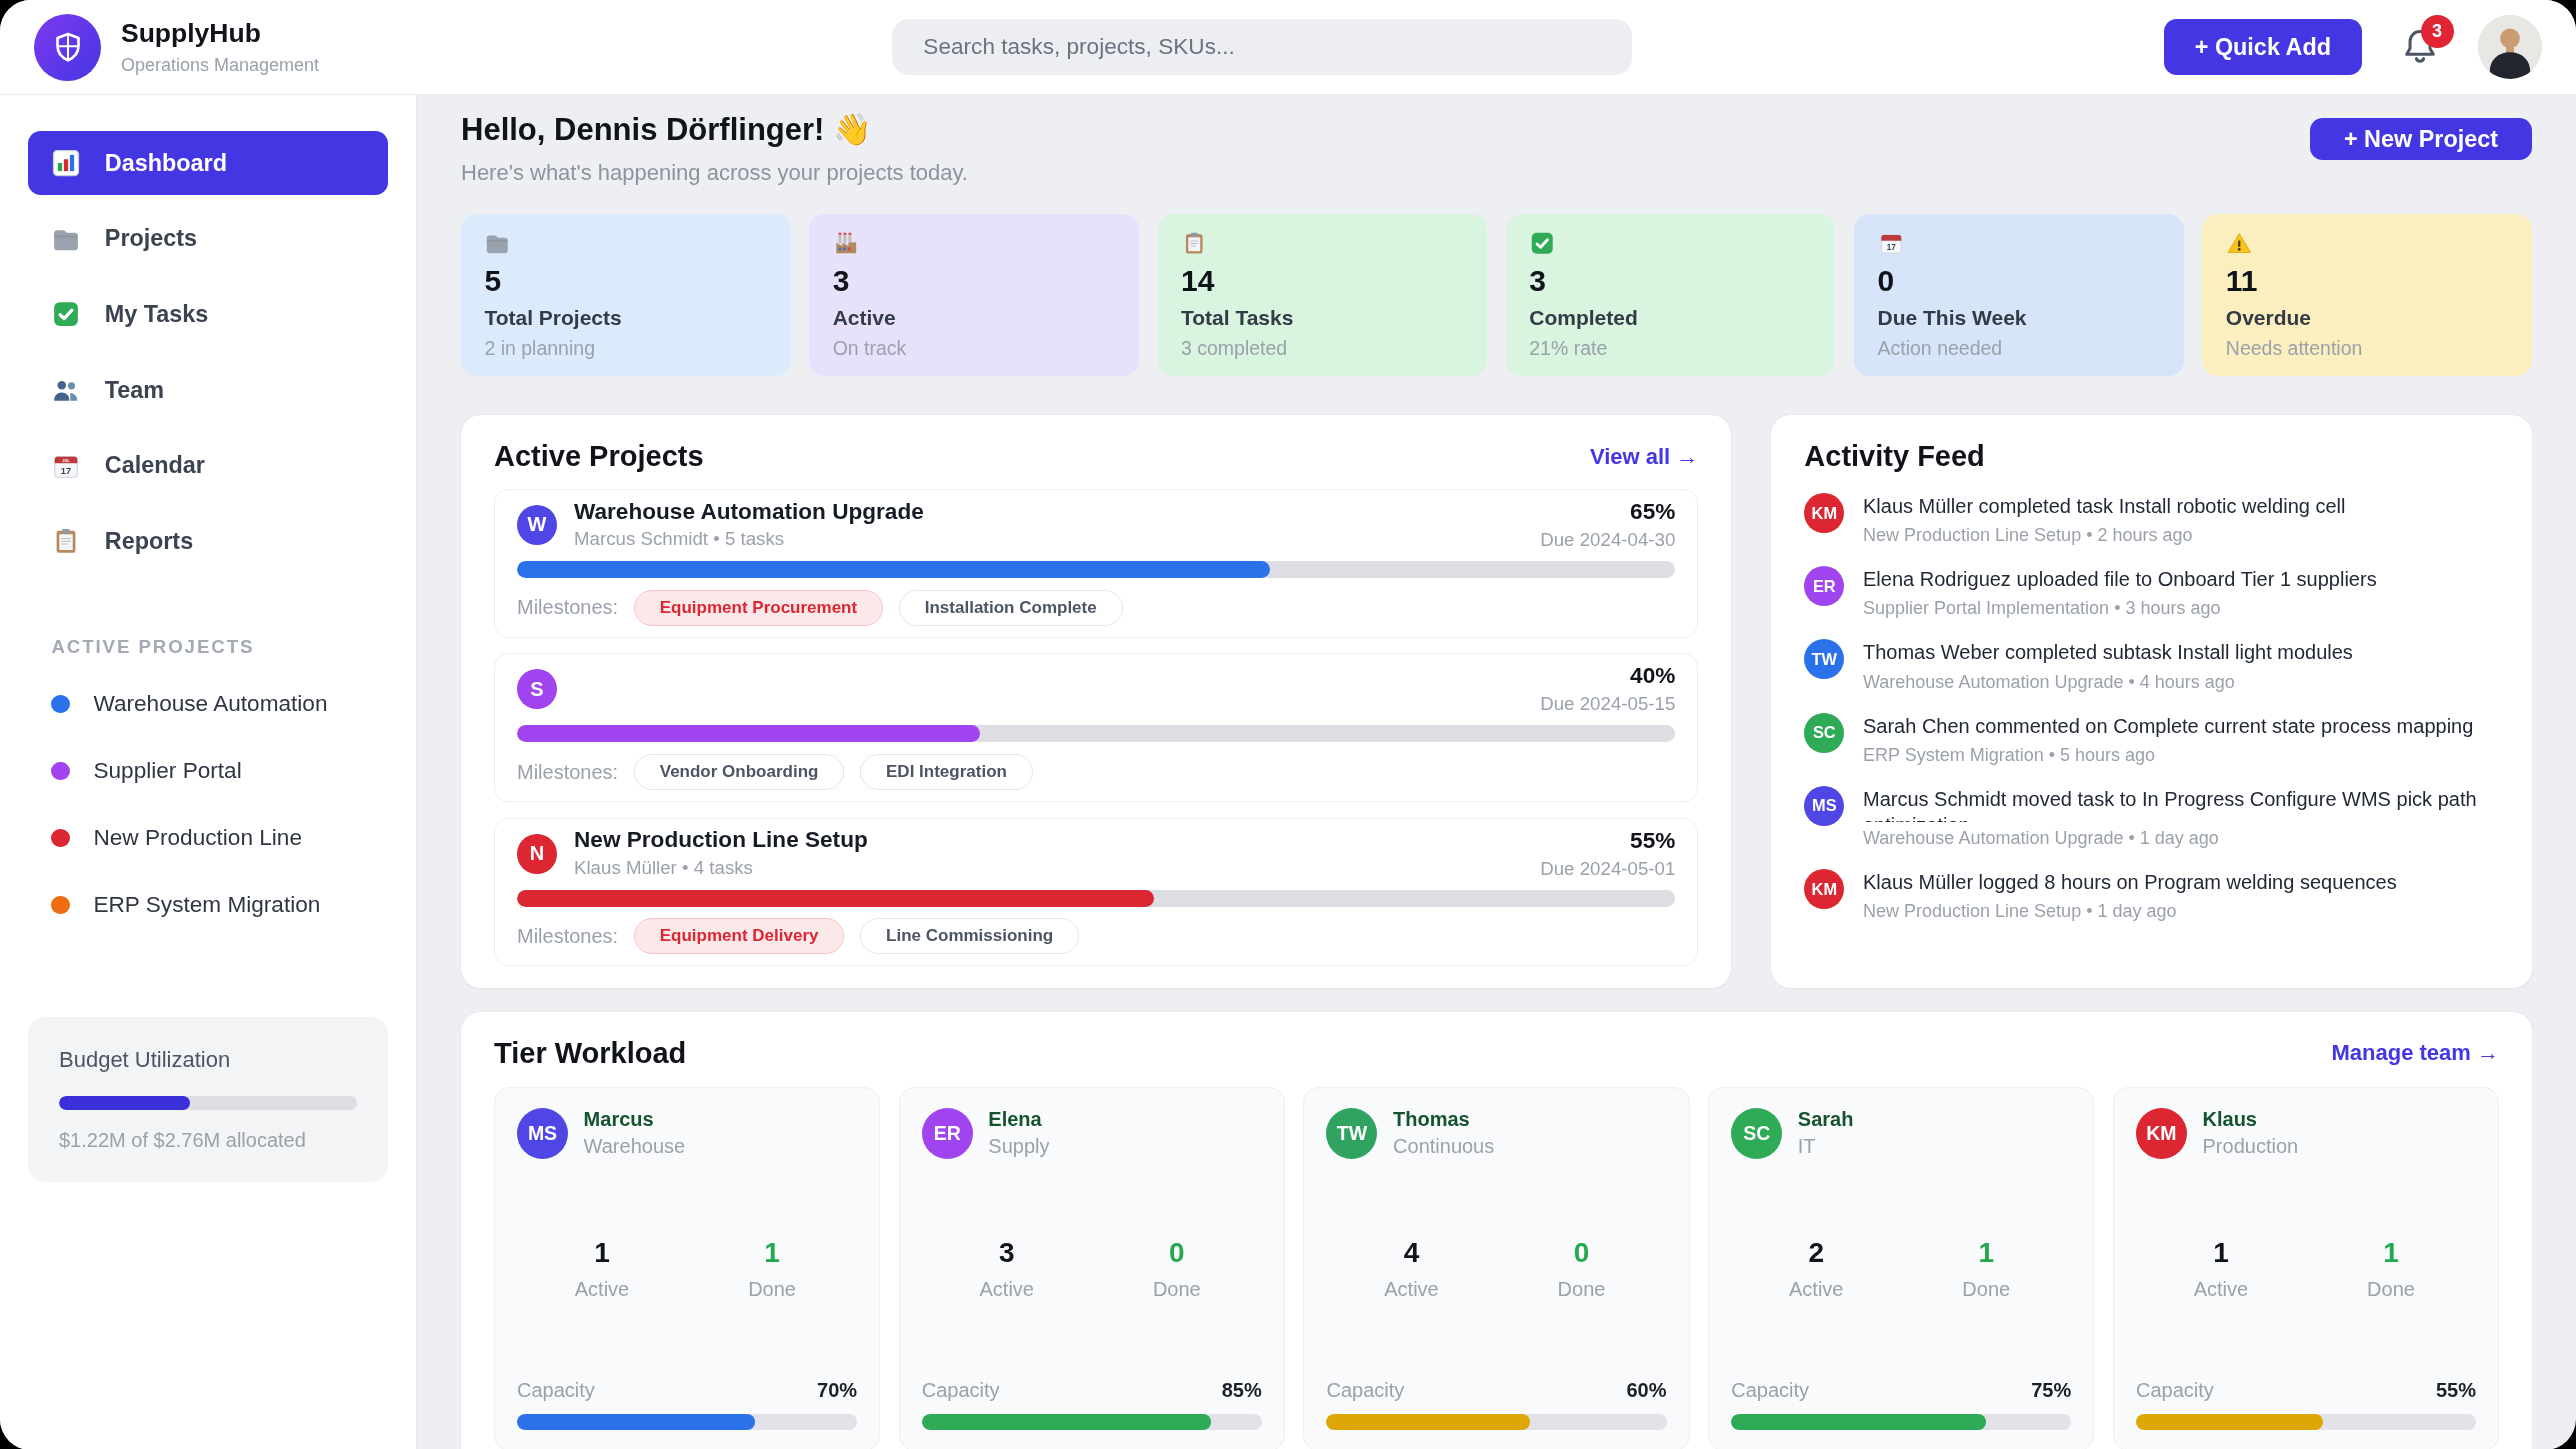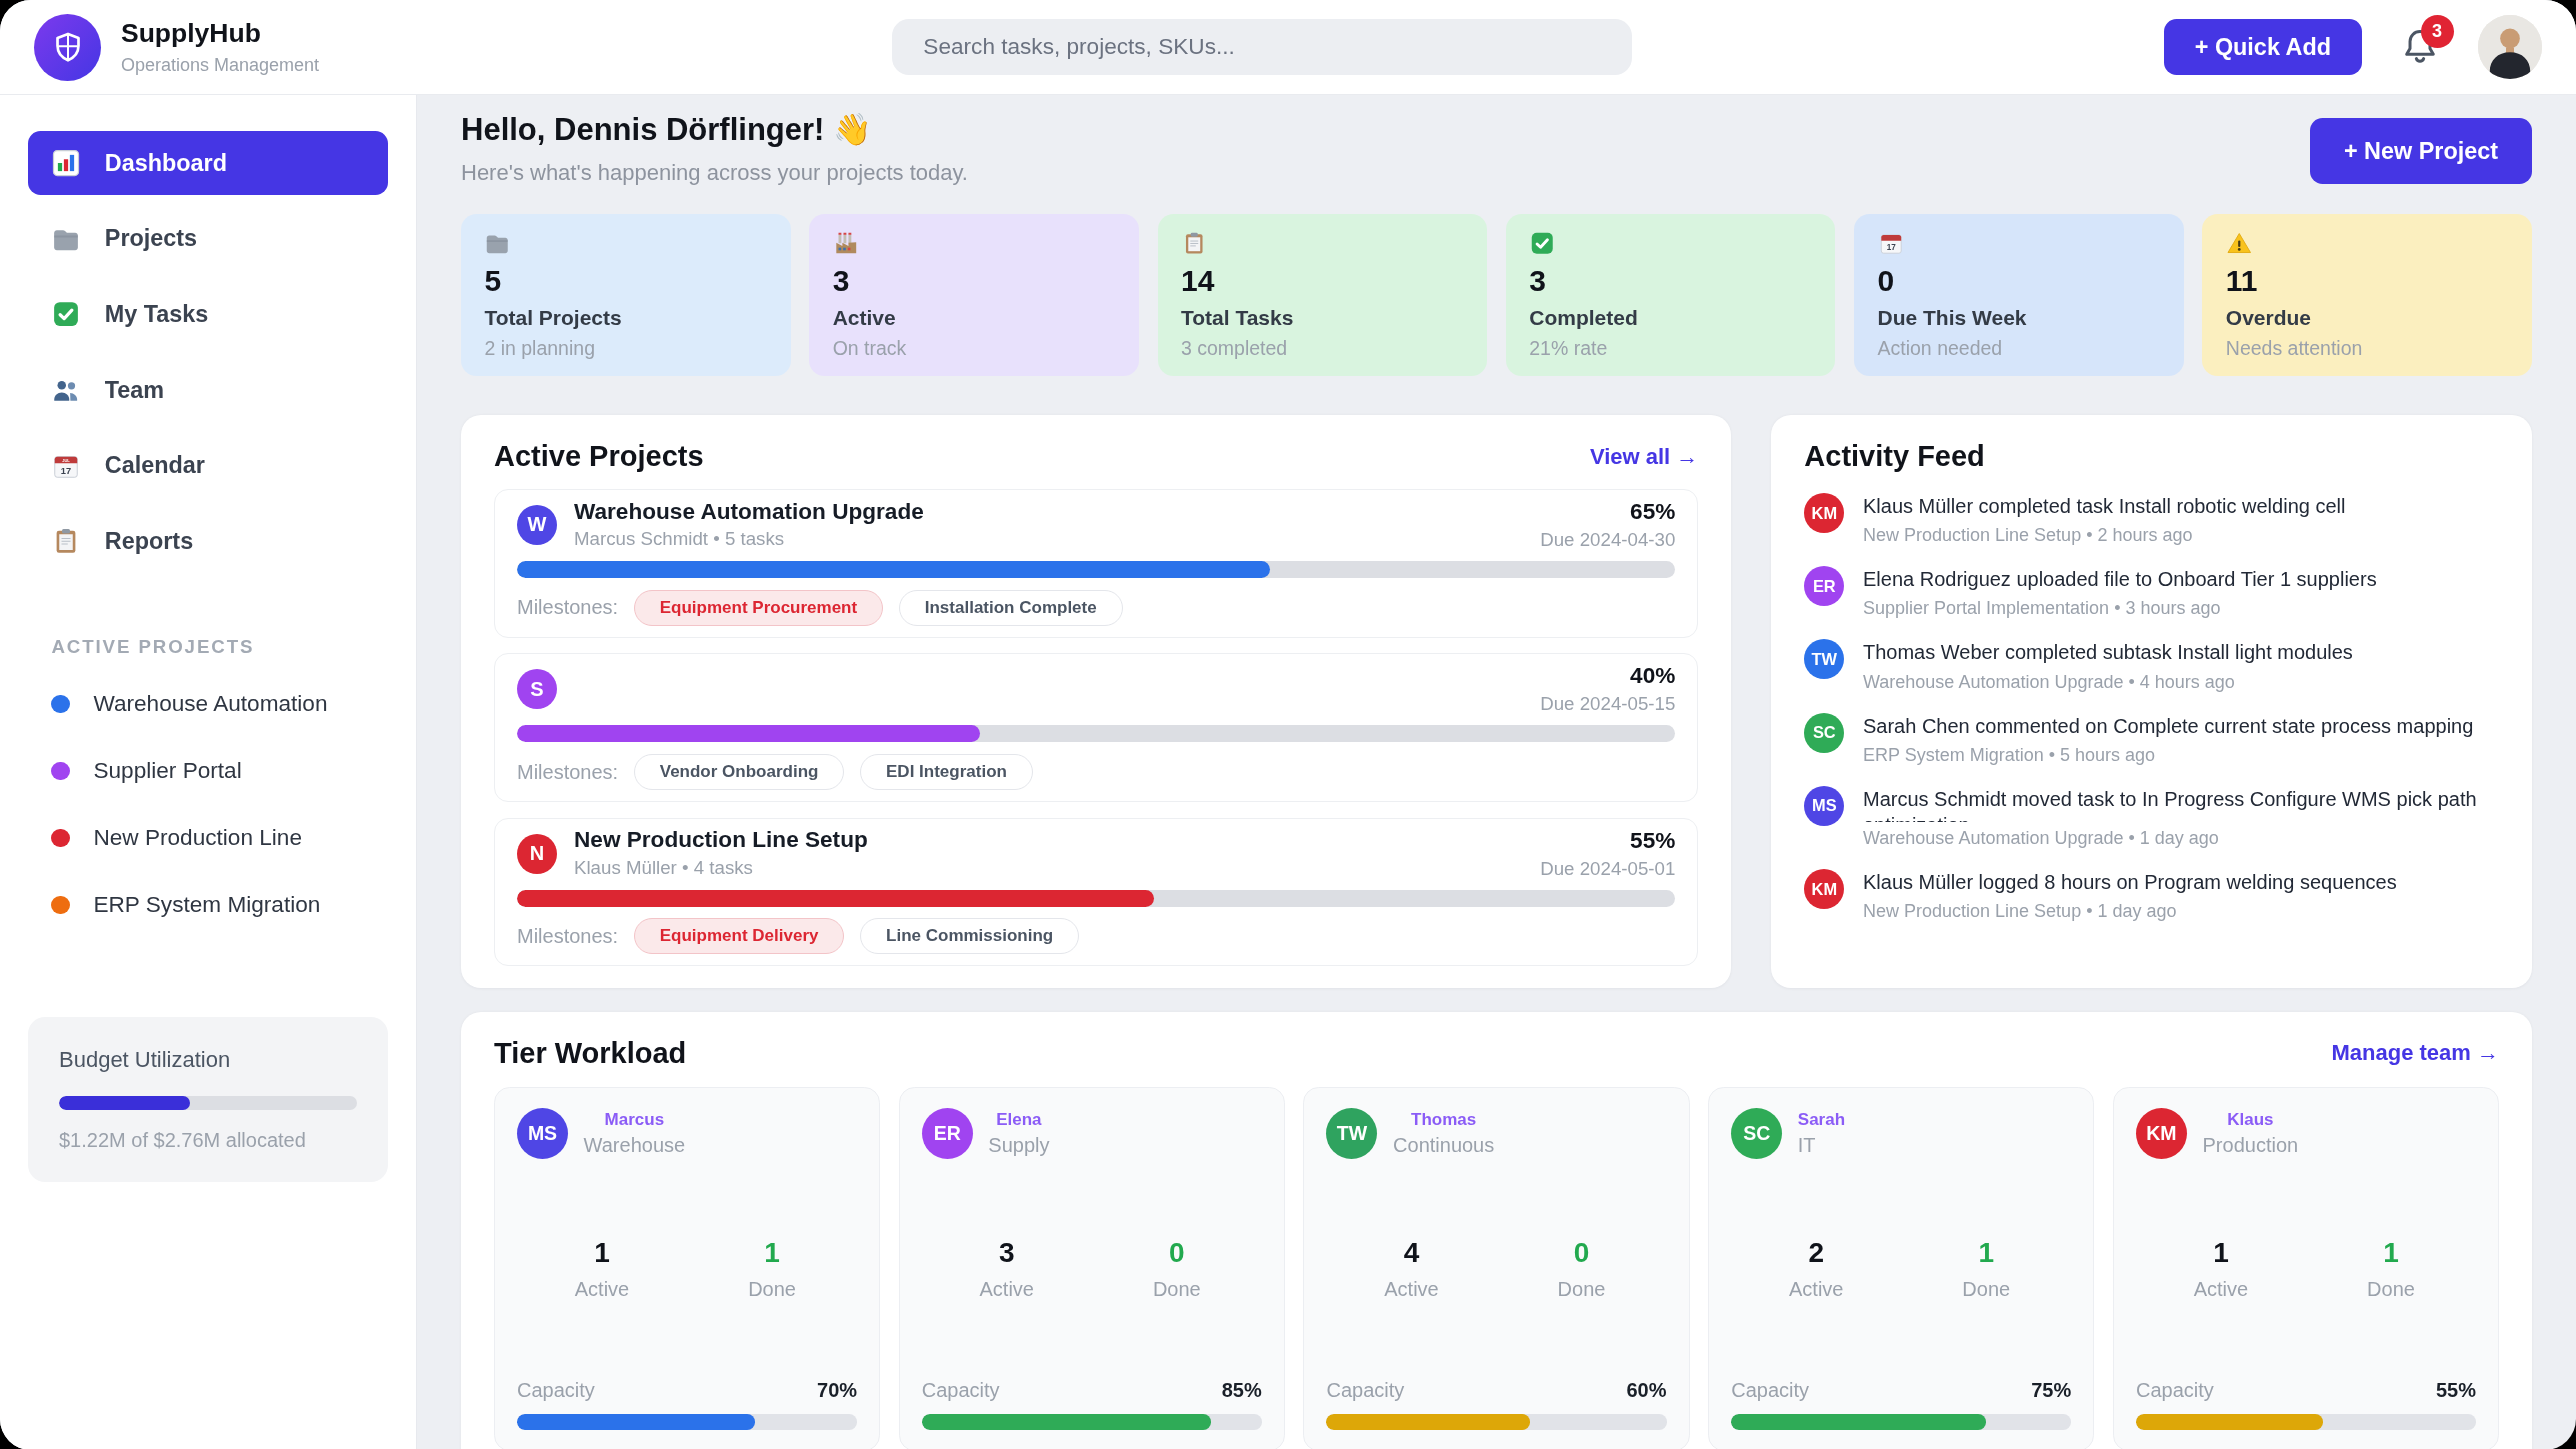"+ New Project" .btn-new { height: 66px -> 42px }
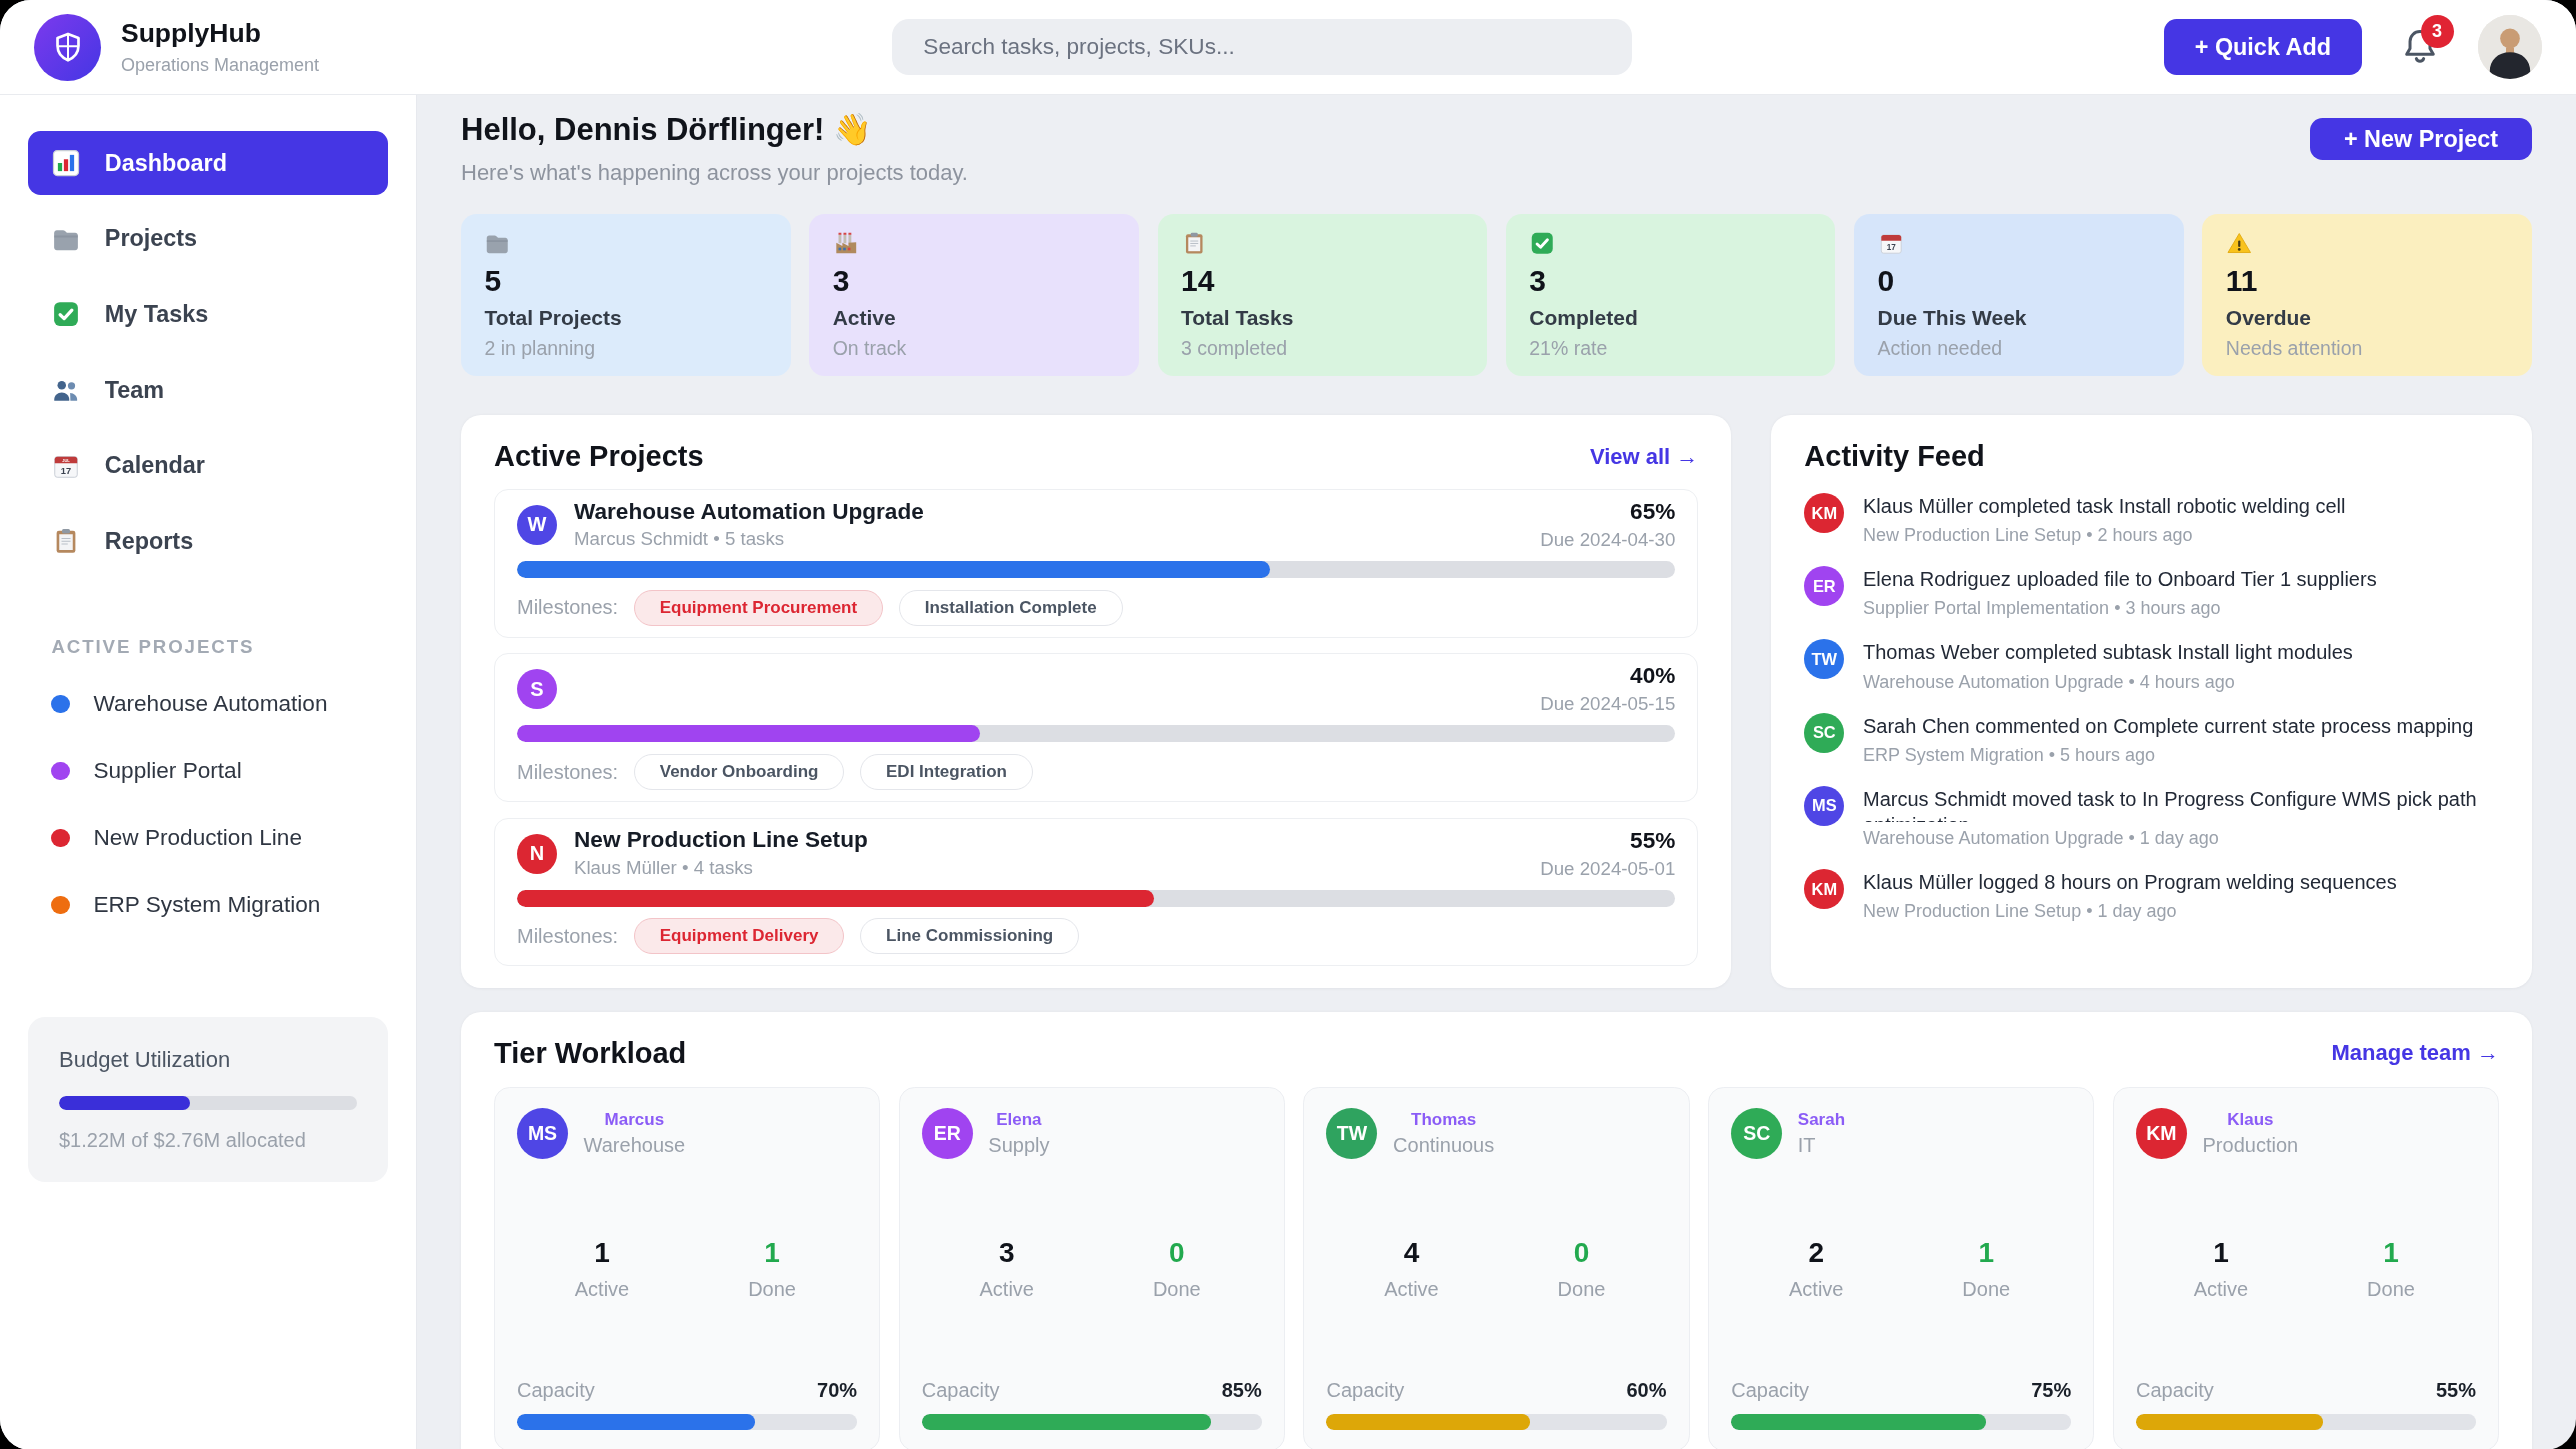"Marcus" .m-name { color: #8b5cf6 -> #14532d; font-size: 17px -> 20px; text-align: center -> none }
